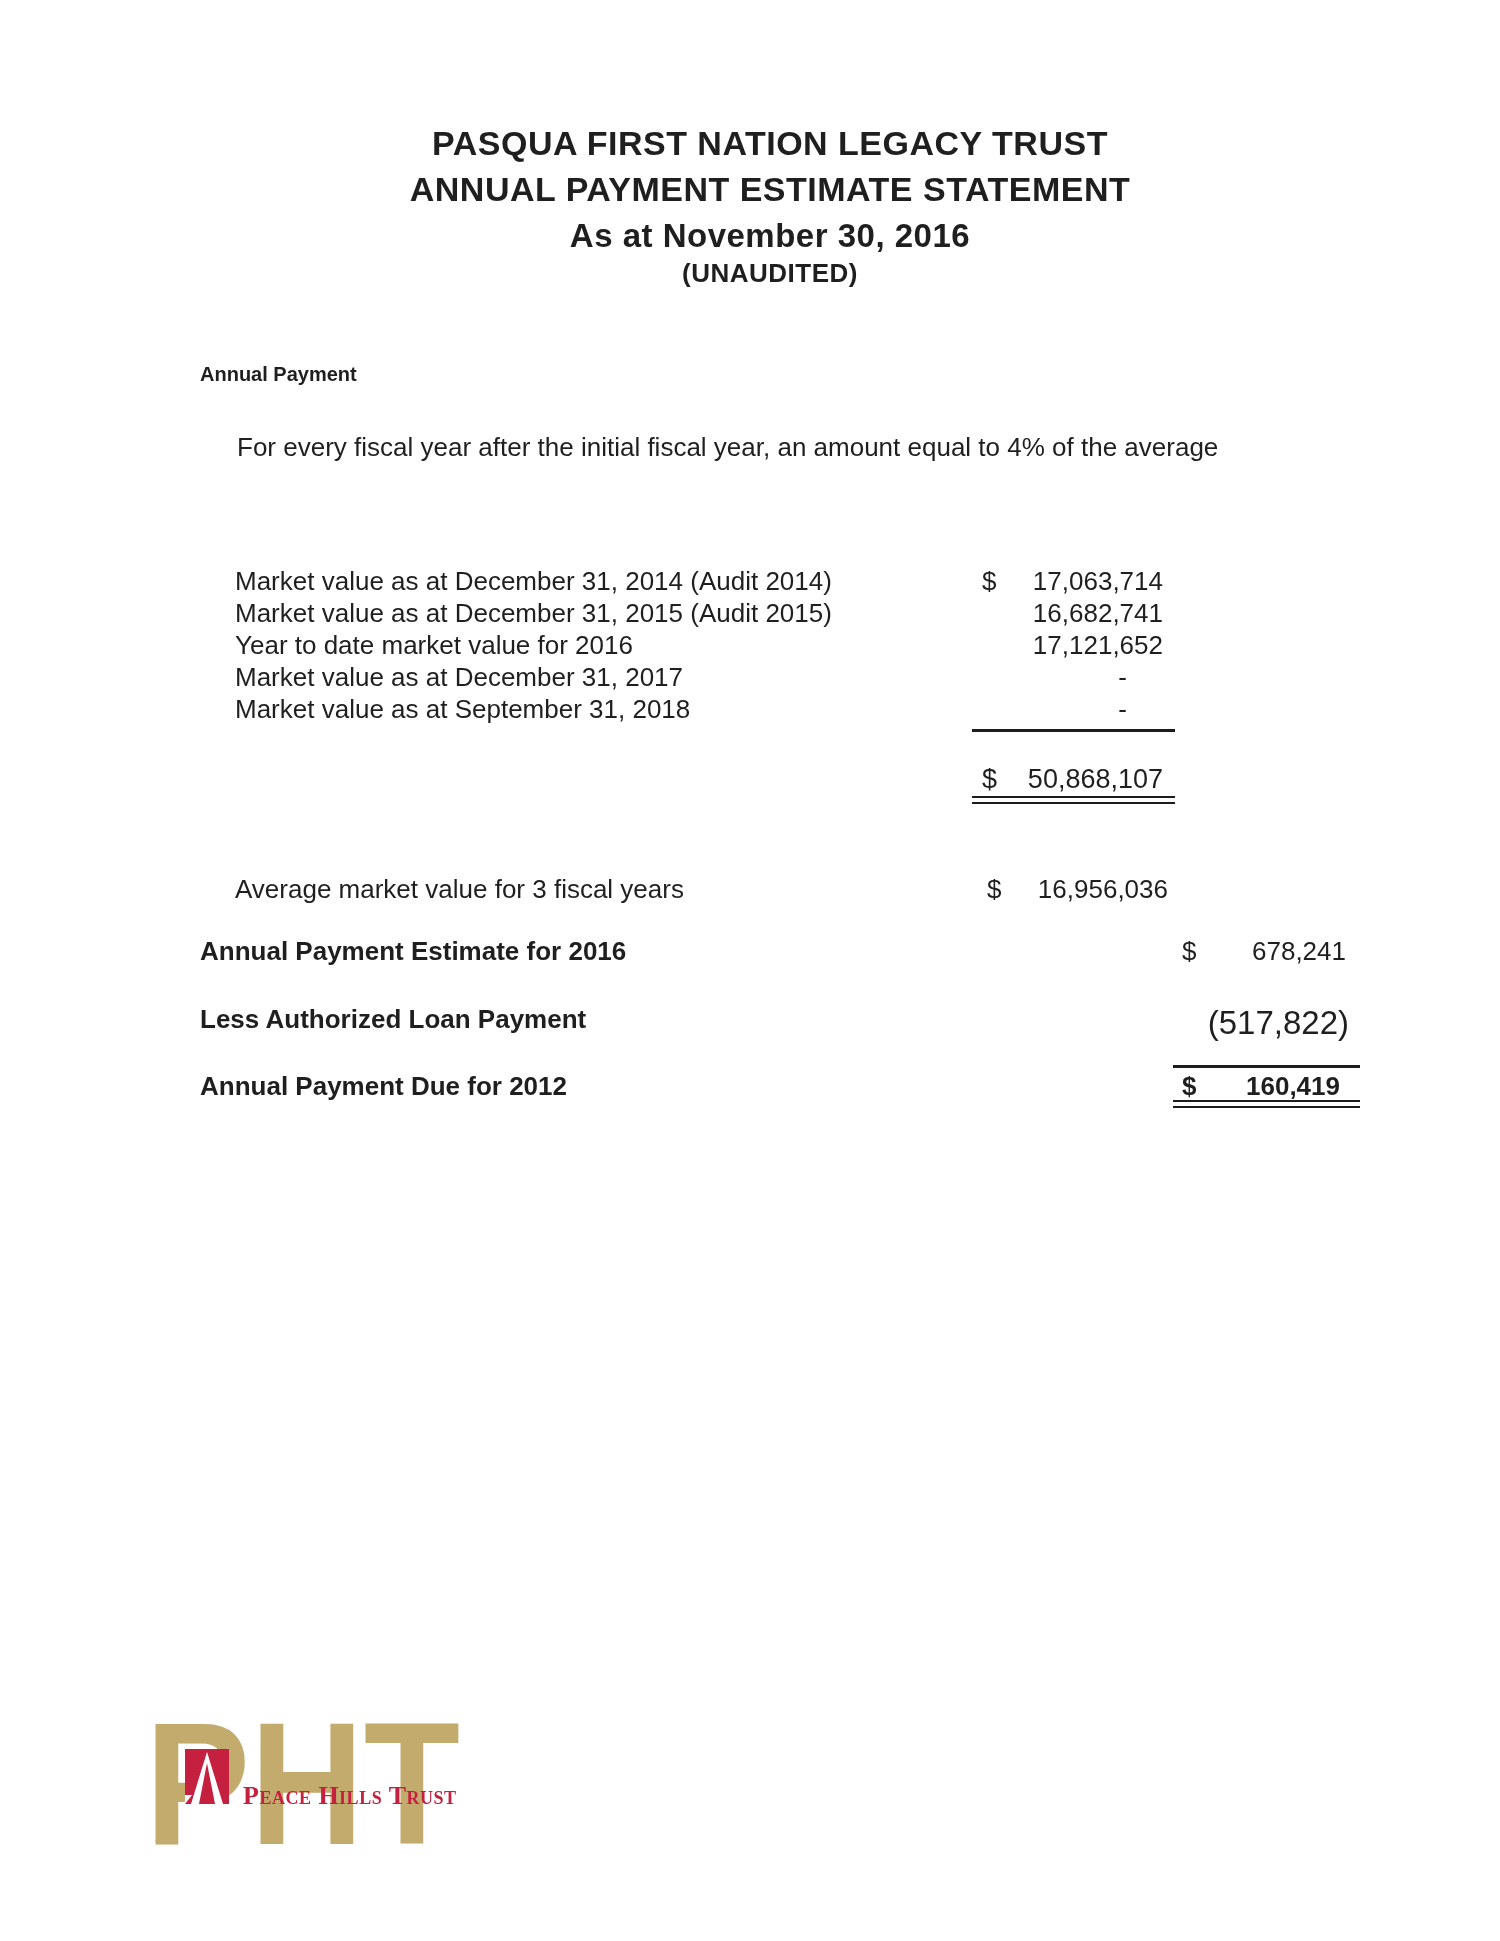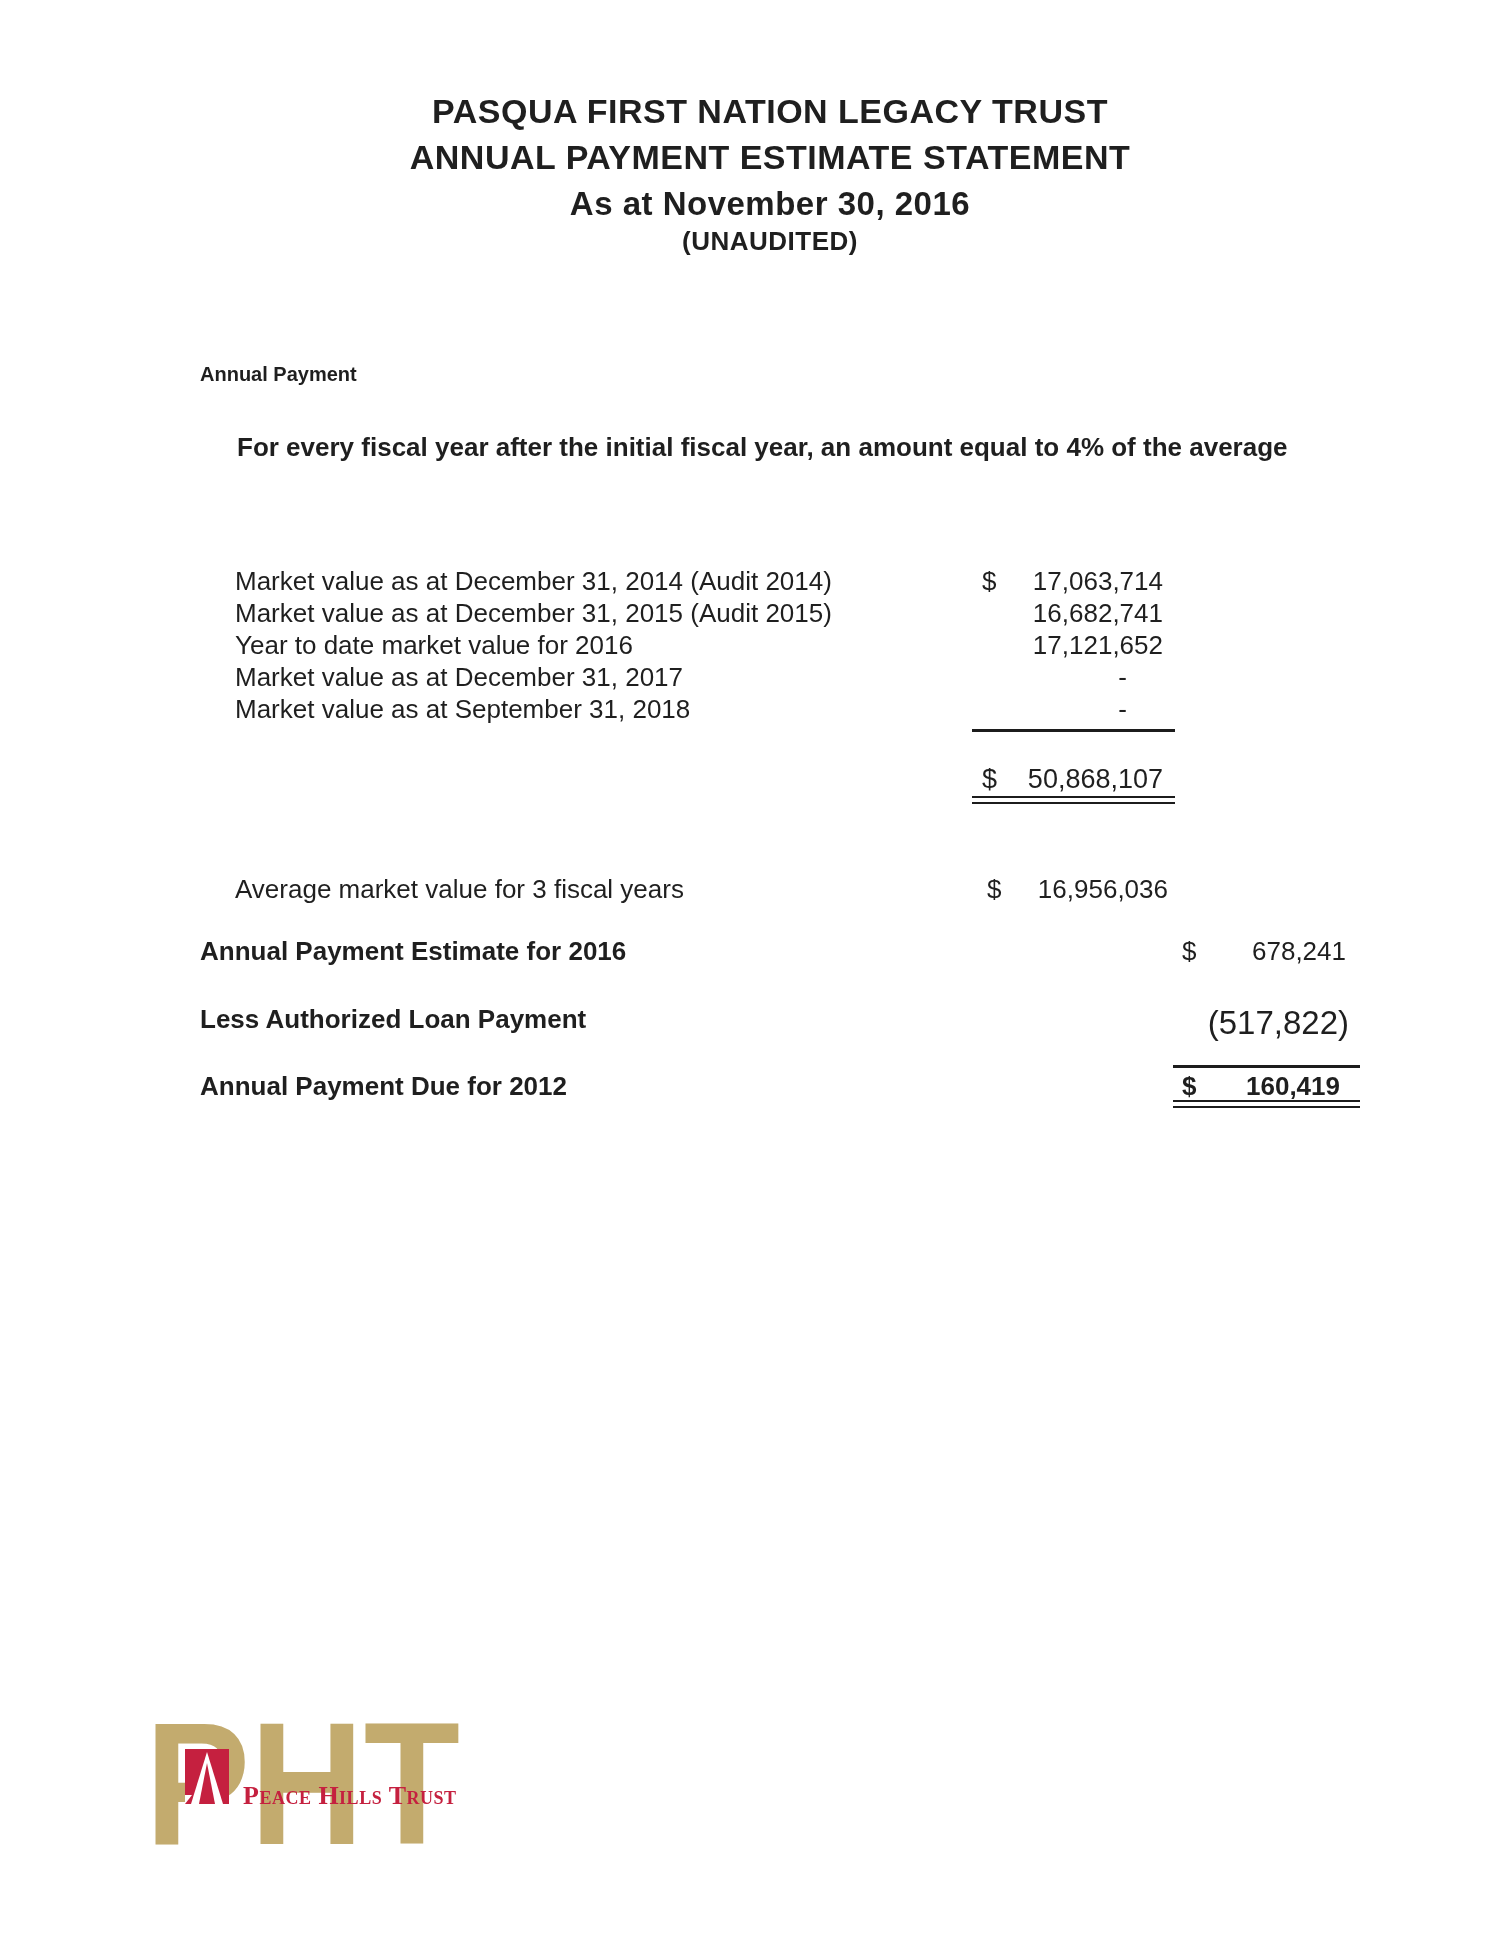"PASQUA FIRST NATION LEGACY TRUST" .title-line { margin-top: none -> 32px }
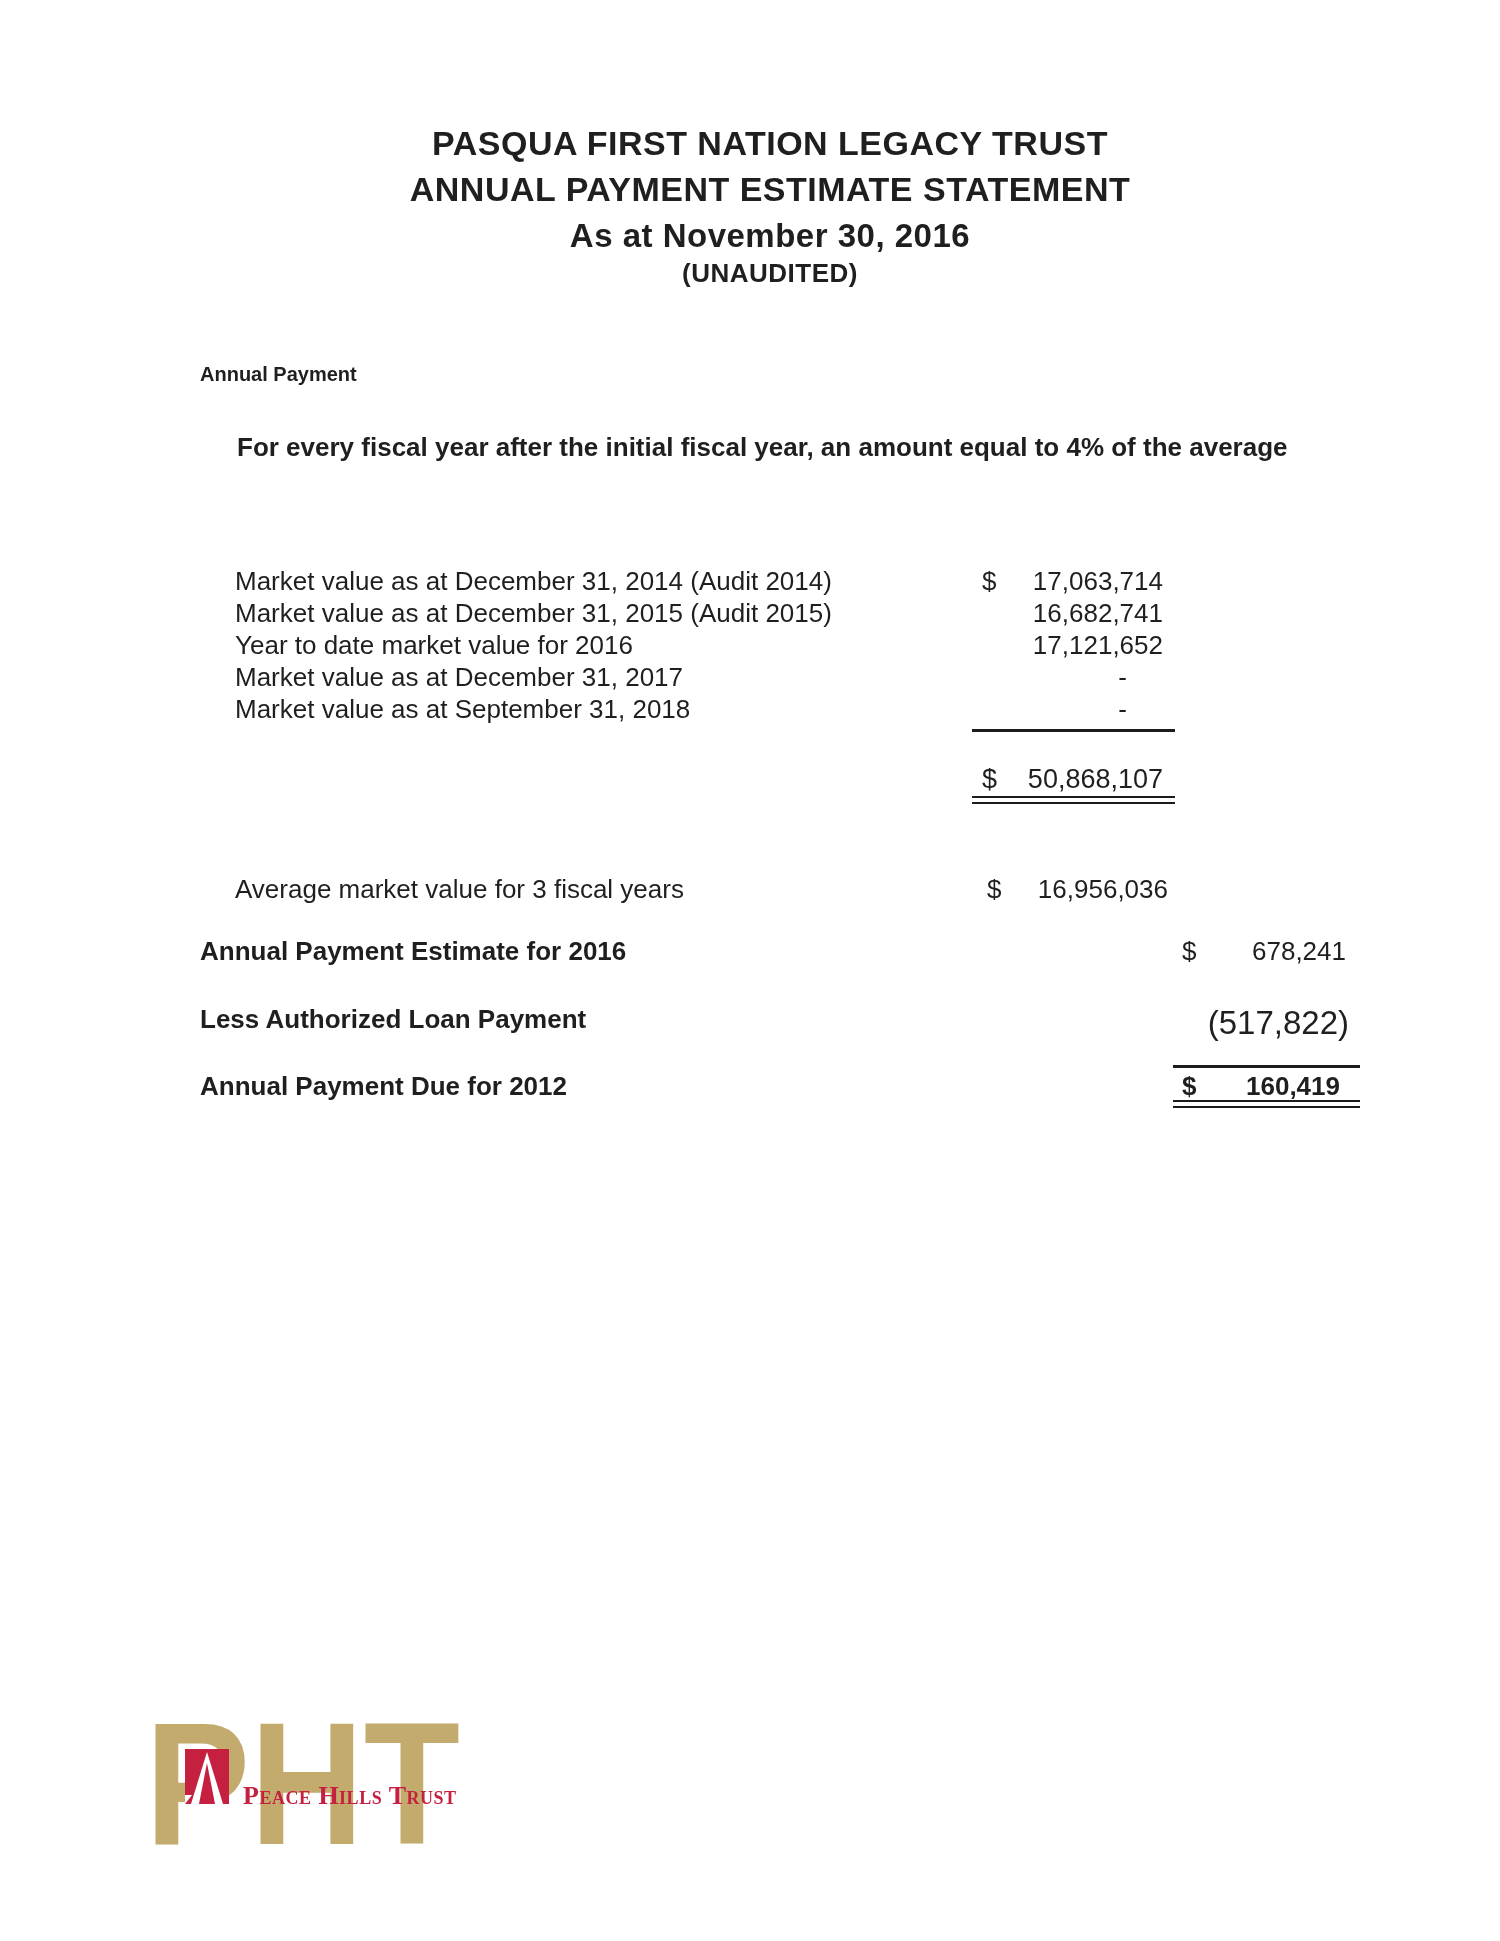"For every fiscal year after" .para { font-weight: bold -> none }
